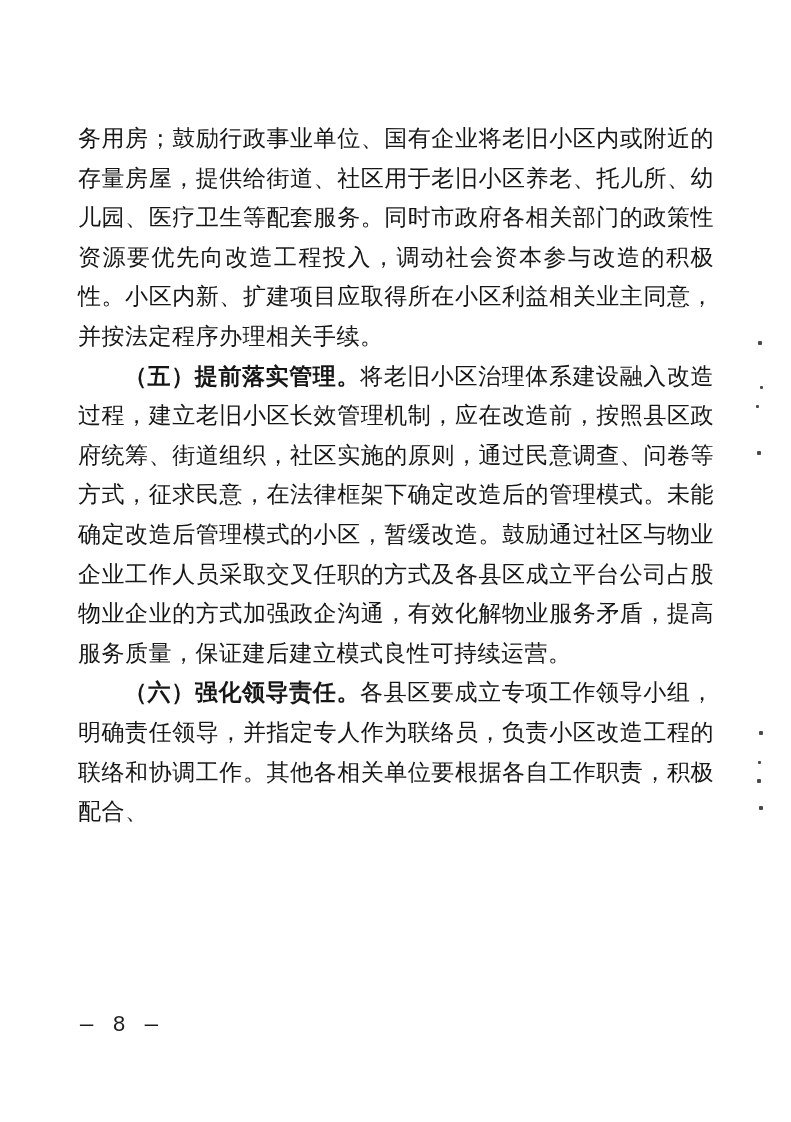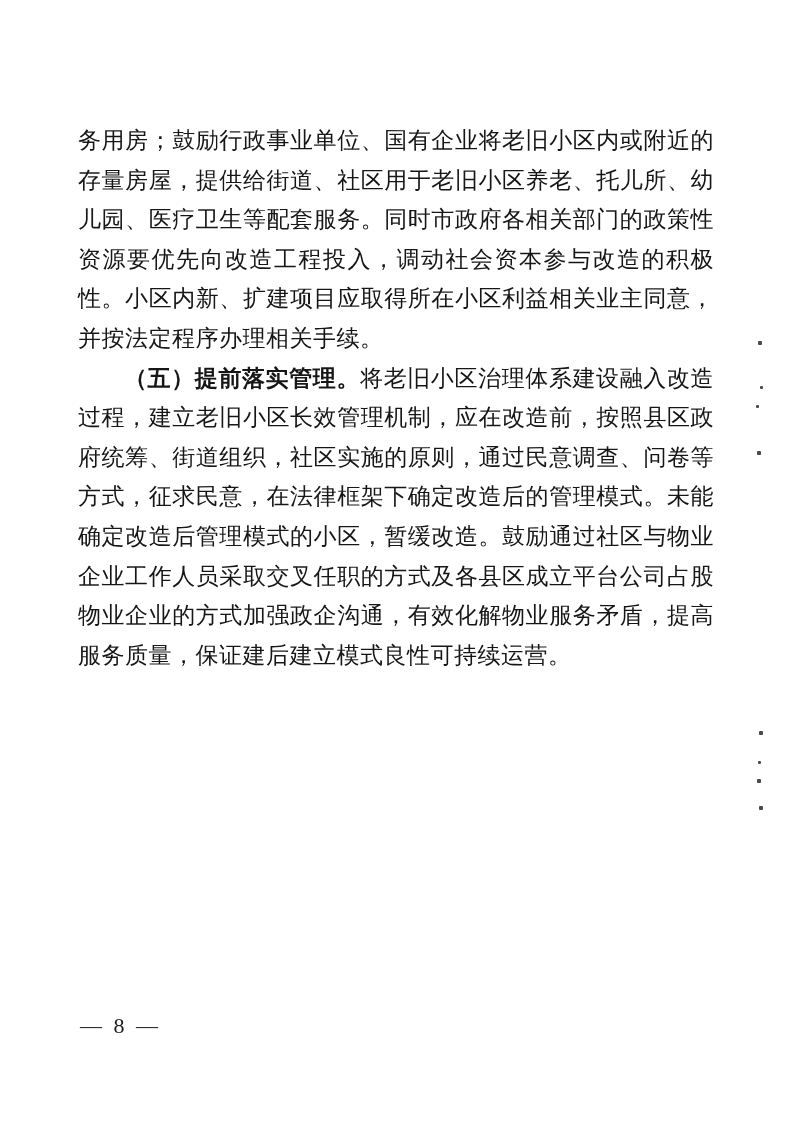"务用房；鼓励行政事业单位、国有企业将老旧小区内或附近的存量房屋，提供给街道、社区" .page { font-family: Liberation Serif, serif -> Liberation Mono, monospace }
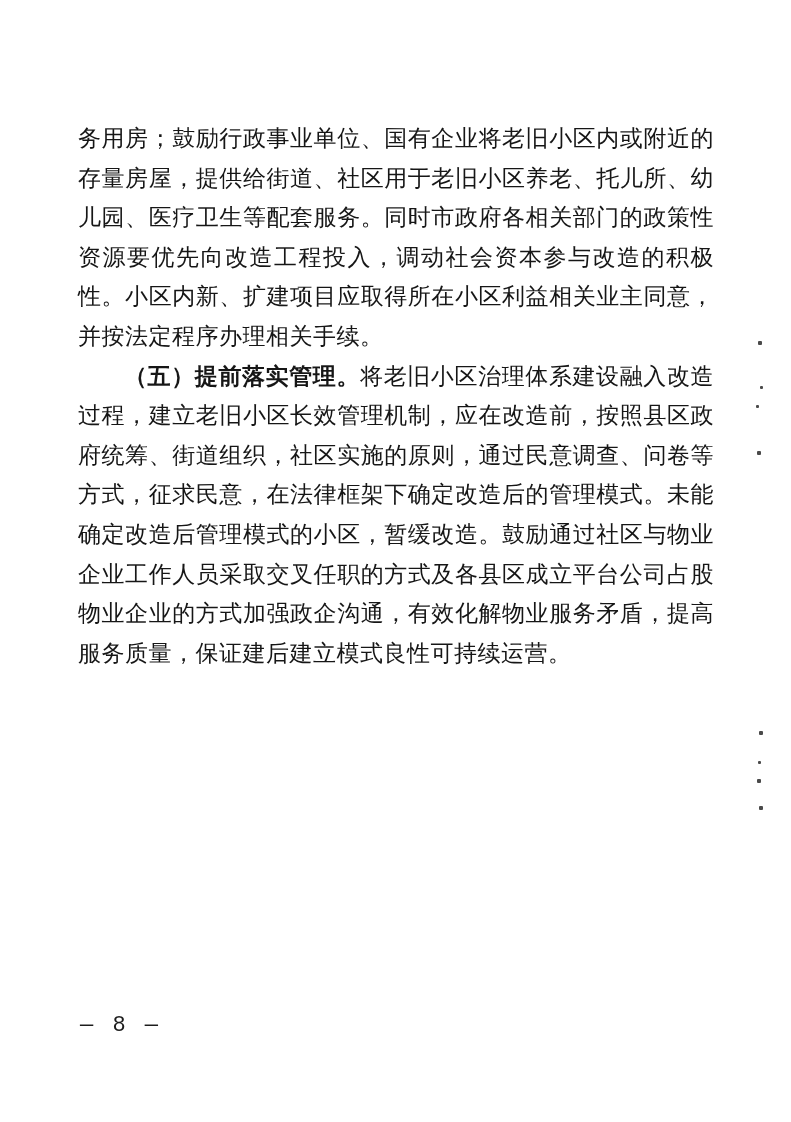"（六）强化领导责任。各县区要成立专项工作领导小组，明确责任领导，并指定专人作为联" p.para { html: none -> <p><b>（六）强化领导责任。</b><span>各县区要成立专项工作领导小组，明确责任领导，并指定专人作为联络员，负责小区改造工程的联络和协调工作。其他各相关单位要根据各自工作职责，积极配合、</span></p> }
